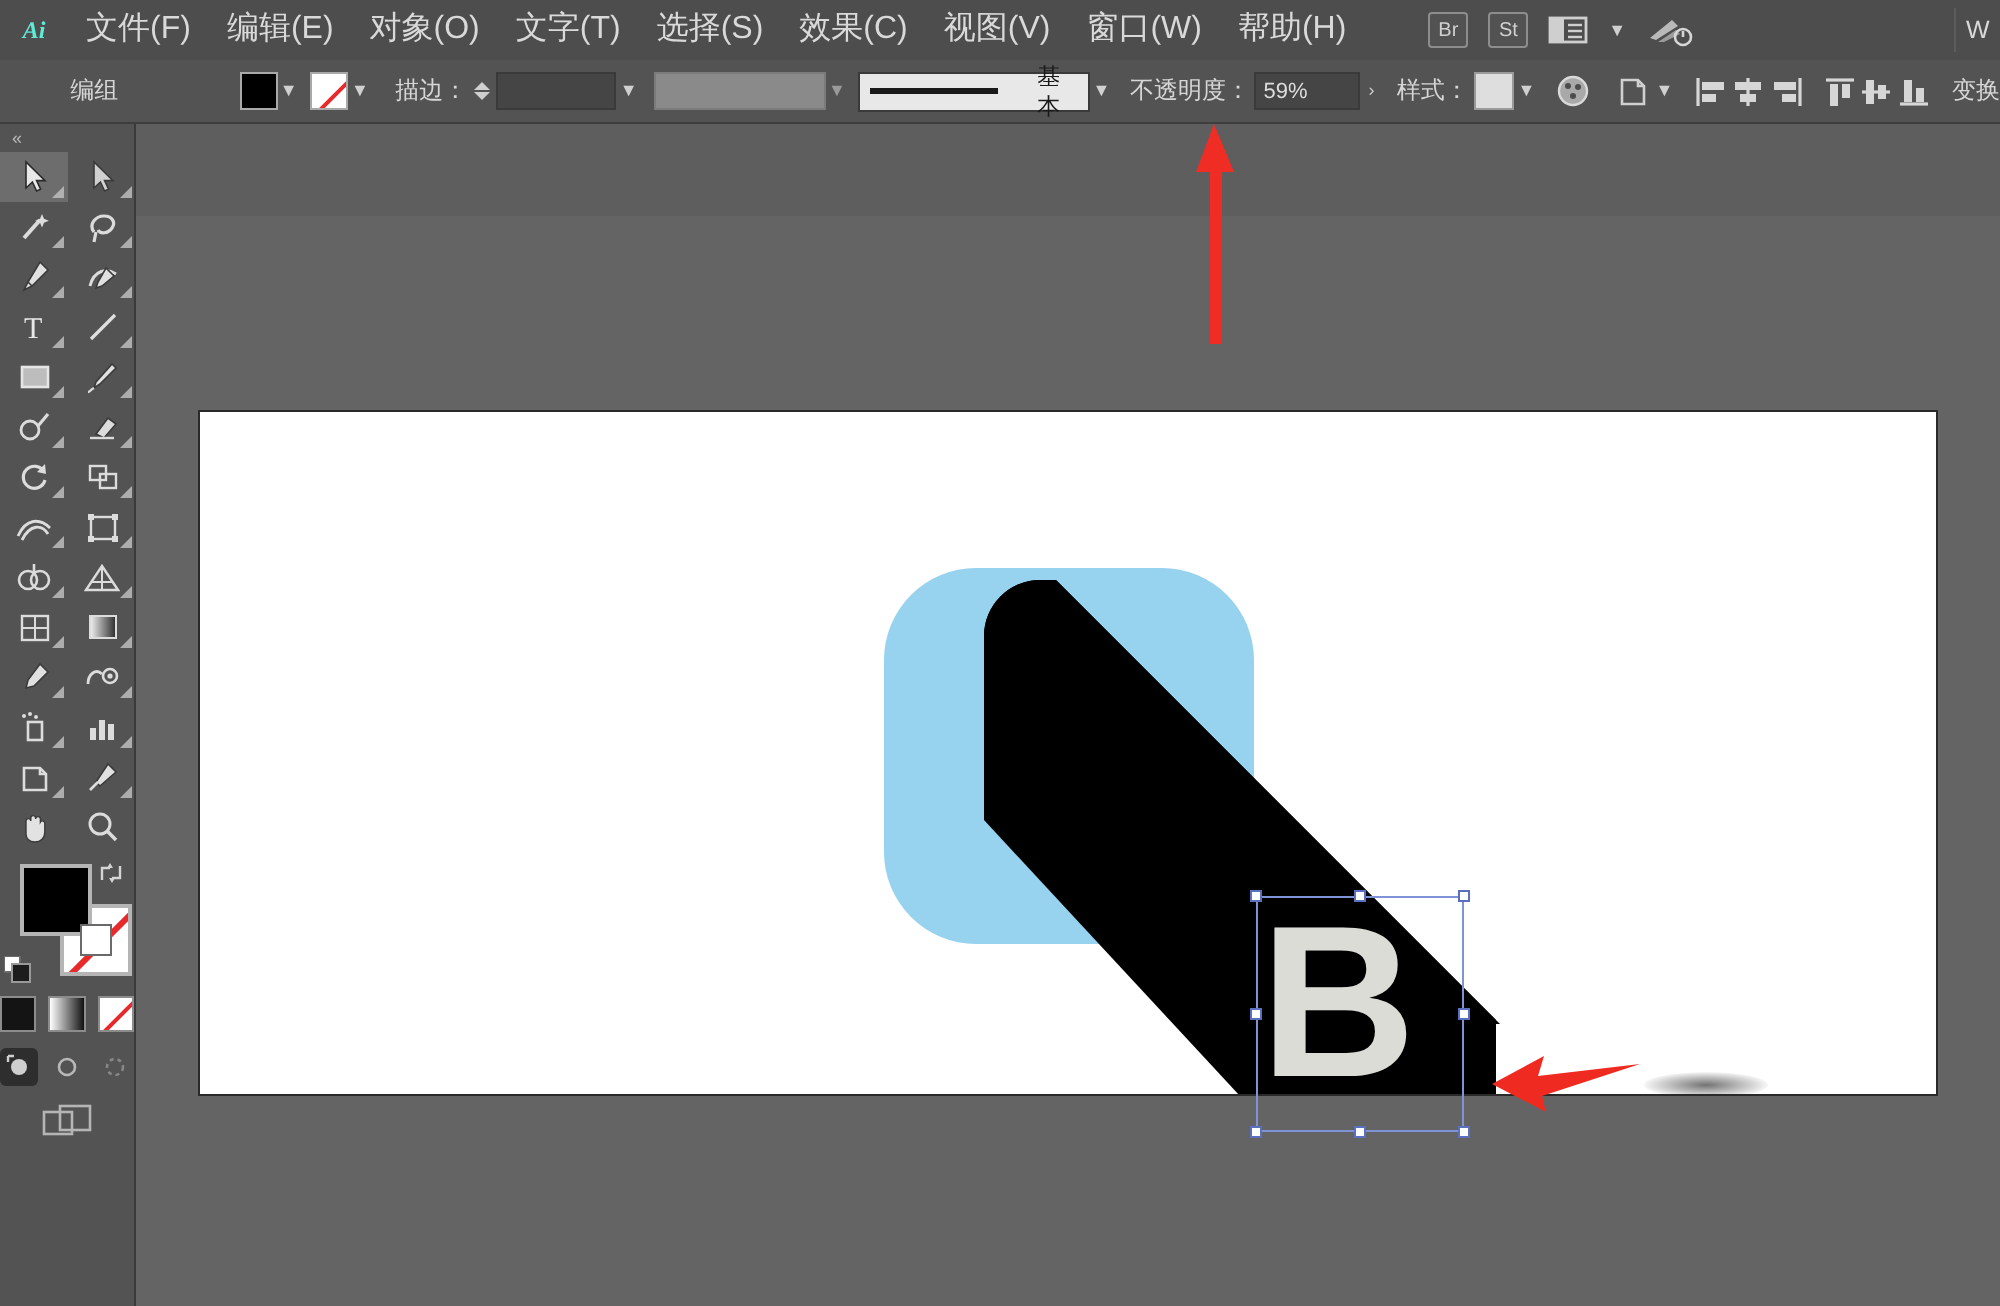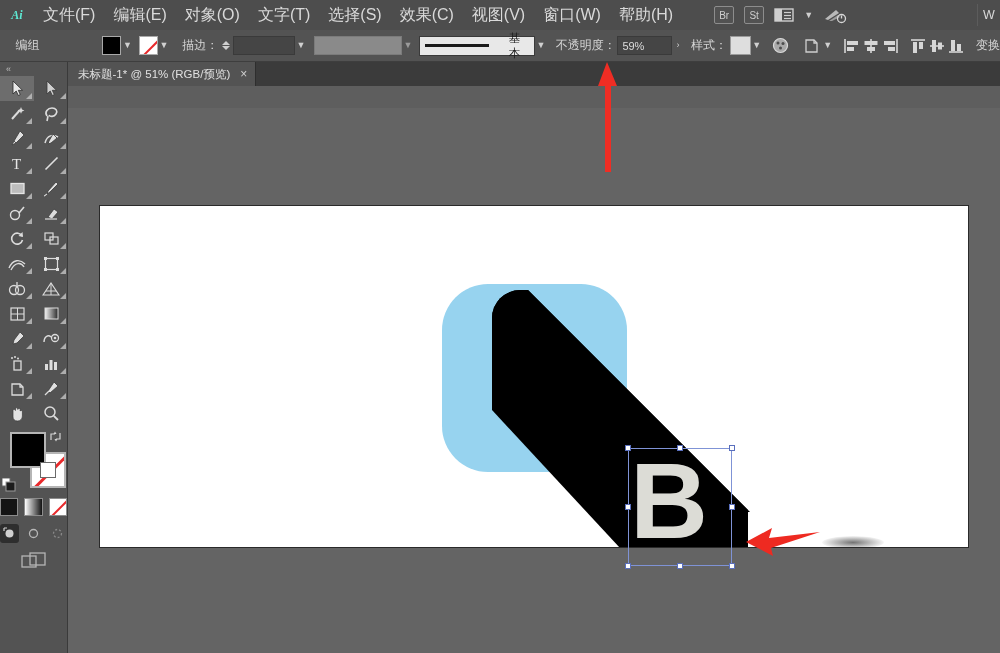"编组" .controlbar { padding-left: none -> 20px }
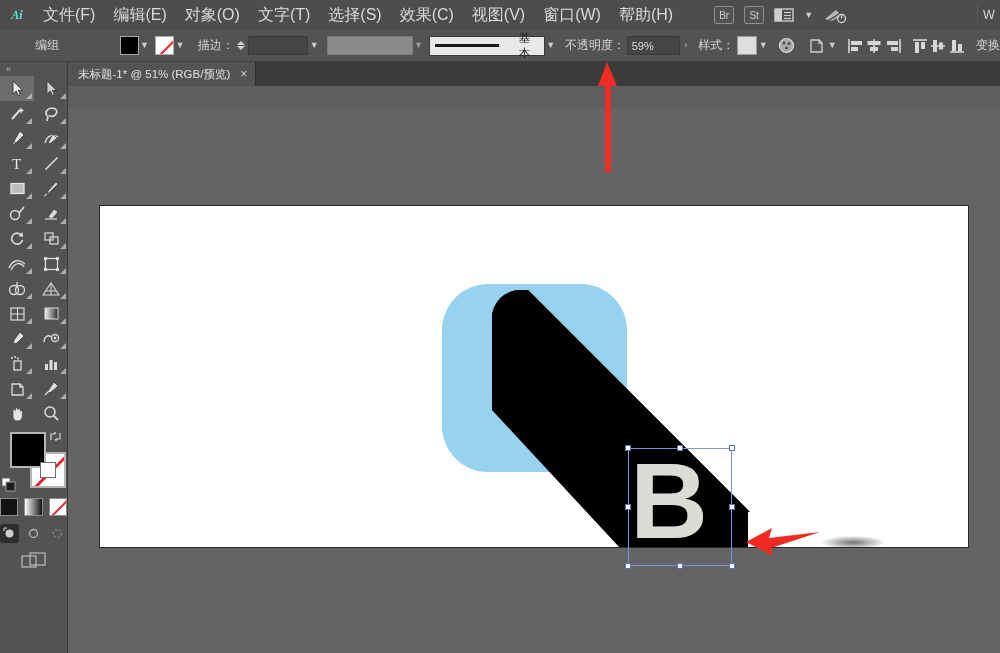"未标题-1* @ 51% (RGB/预览)" div.tabbar { html: <div> <div> <span>未标题-1* @ 51% (RGB/预览)</span> <span>×</span> </div> </div> -> none }
